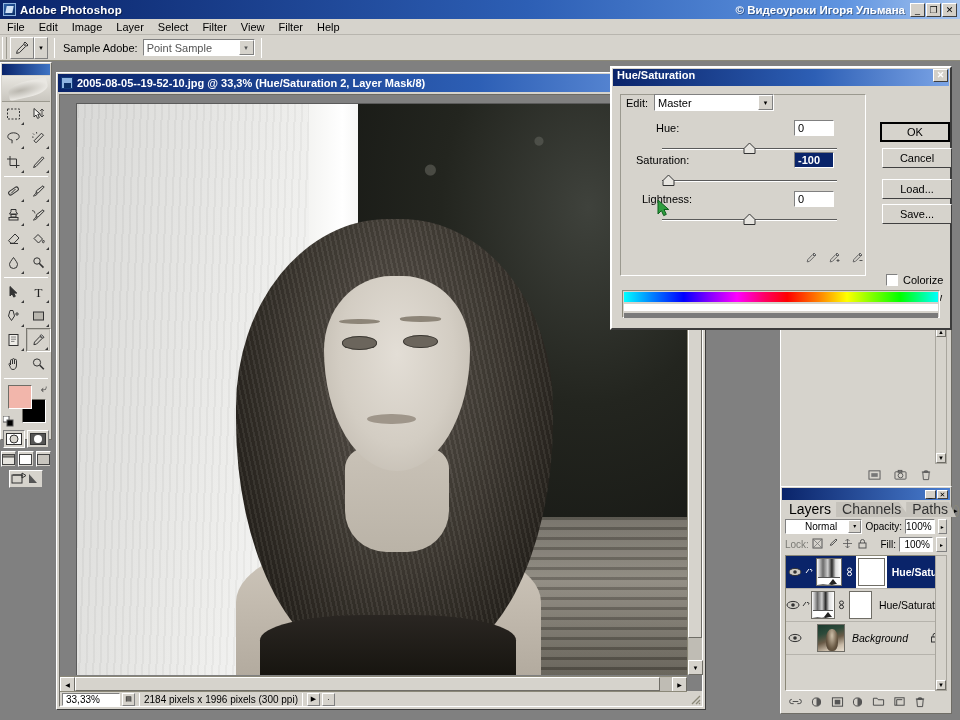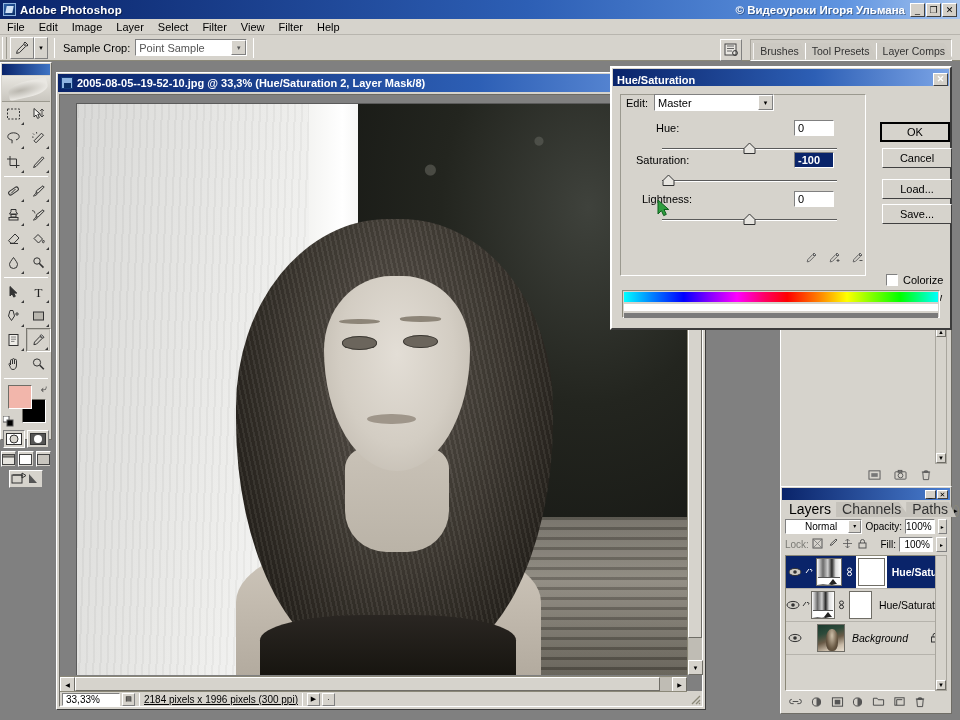"Sample Crop:" span.opt-label { text: Crop -> Adobe }
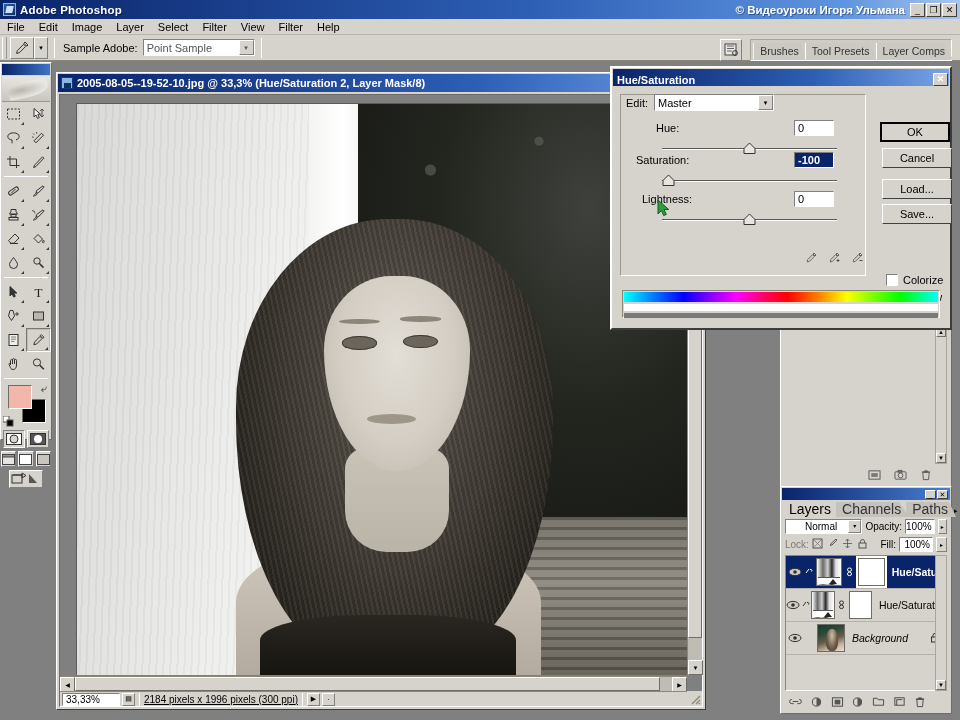"Brushes" div.palette-tabs { html: <div> <div> <svg> <rect></rect> <path></path> <circle></circle> </svg> </div> <div> <div>Brushes</div> <div>Tool Presets</div> <div>Layer Comps</div> </div> </div> -> none }
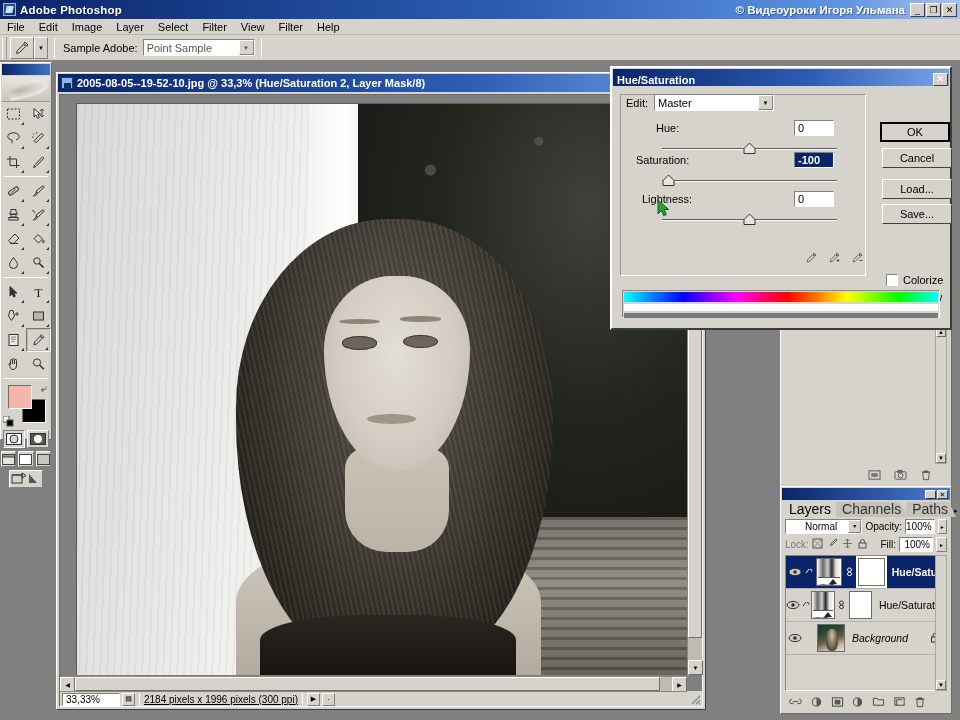"Hue/Saturation" #hs-title { align-items: flex-end -> flex-start }
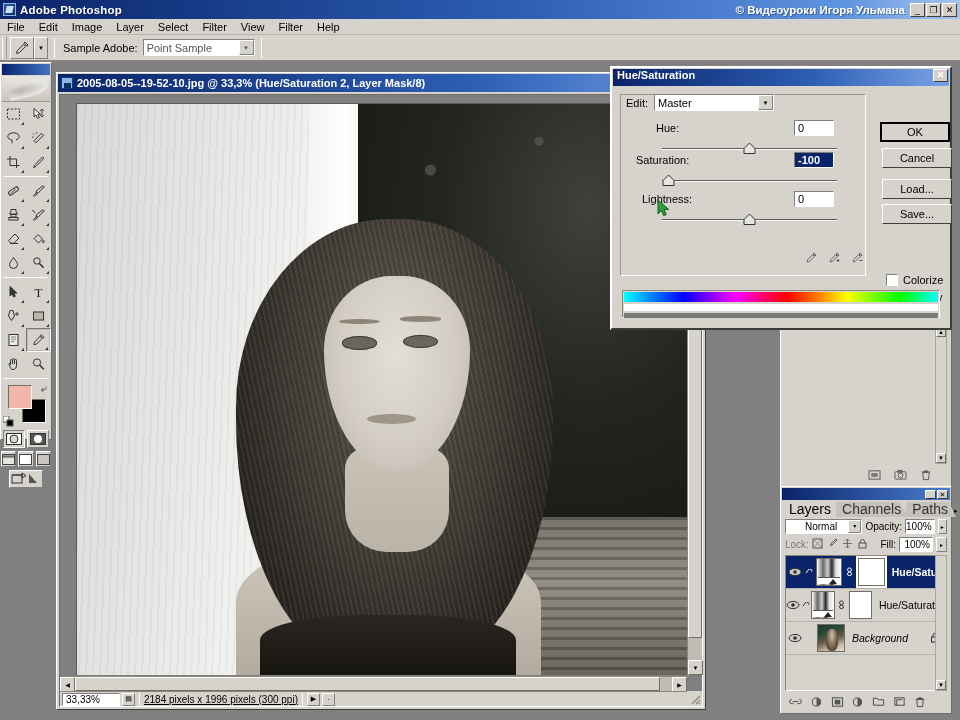"2184 pixels x 1996 pixels" .sb-info { text-decoration: underline -> none }
